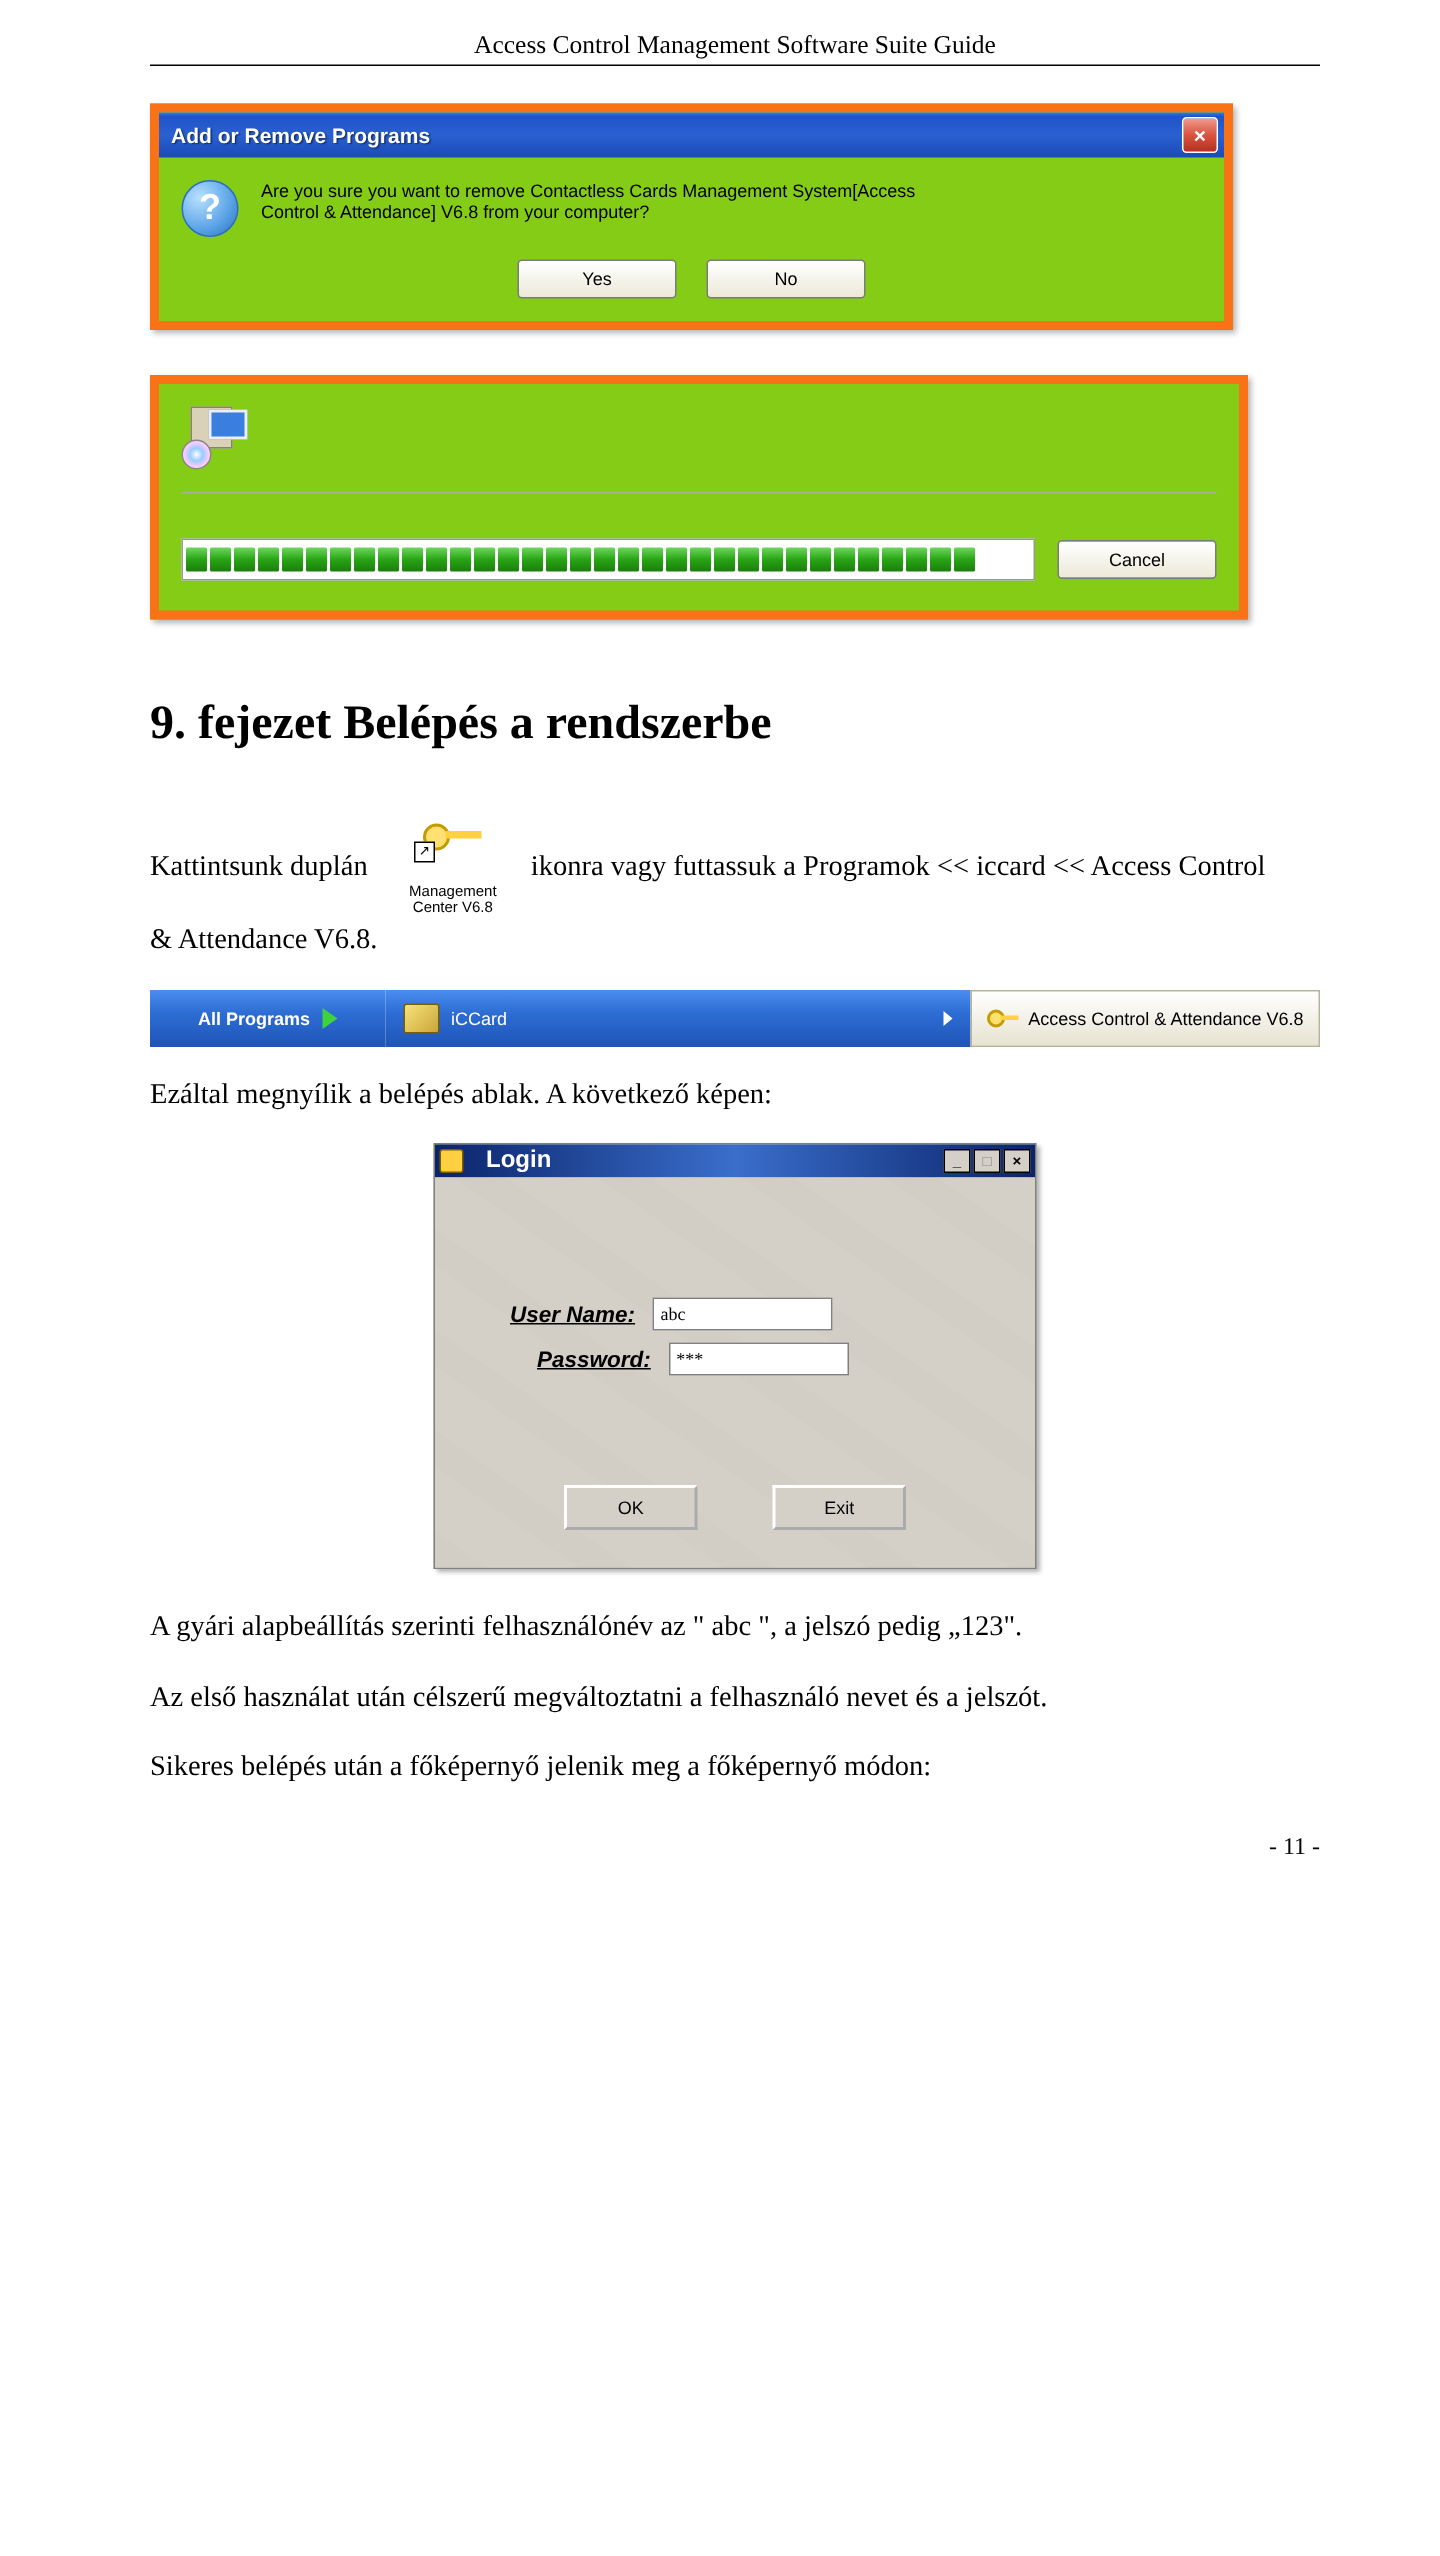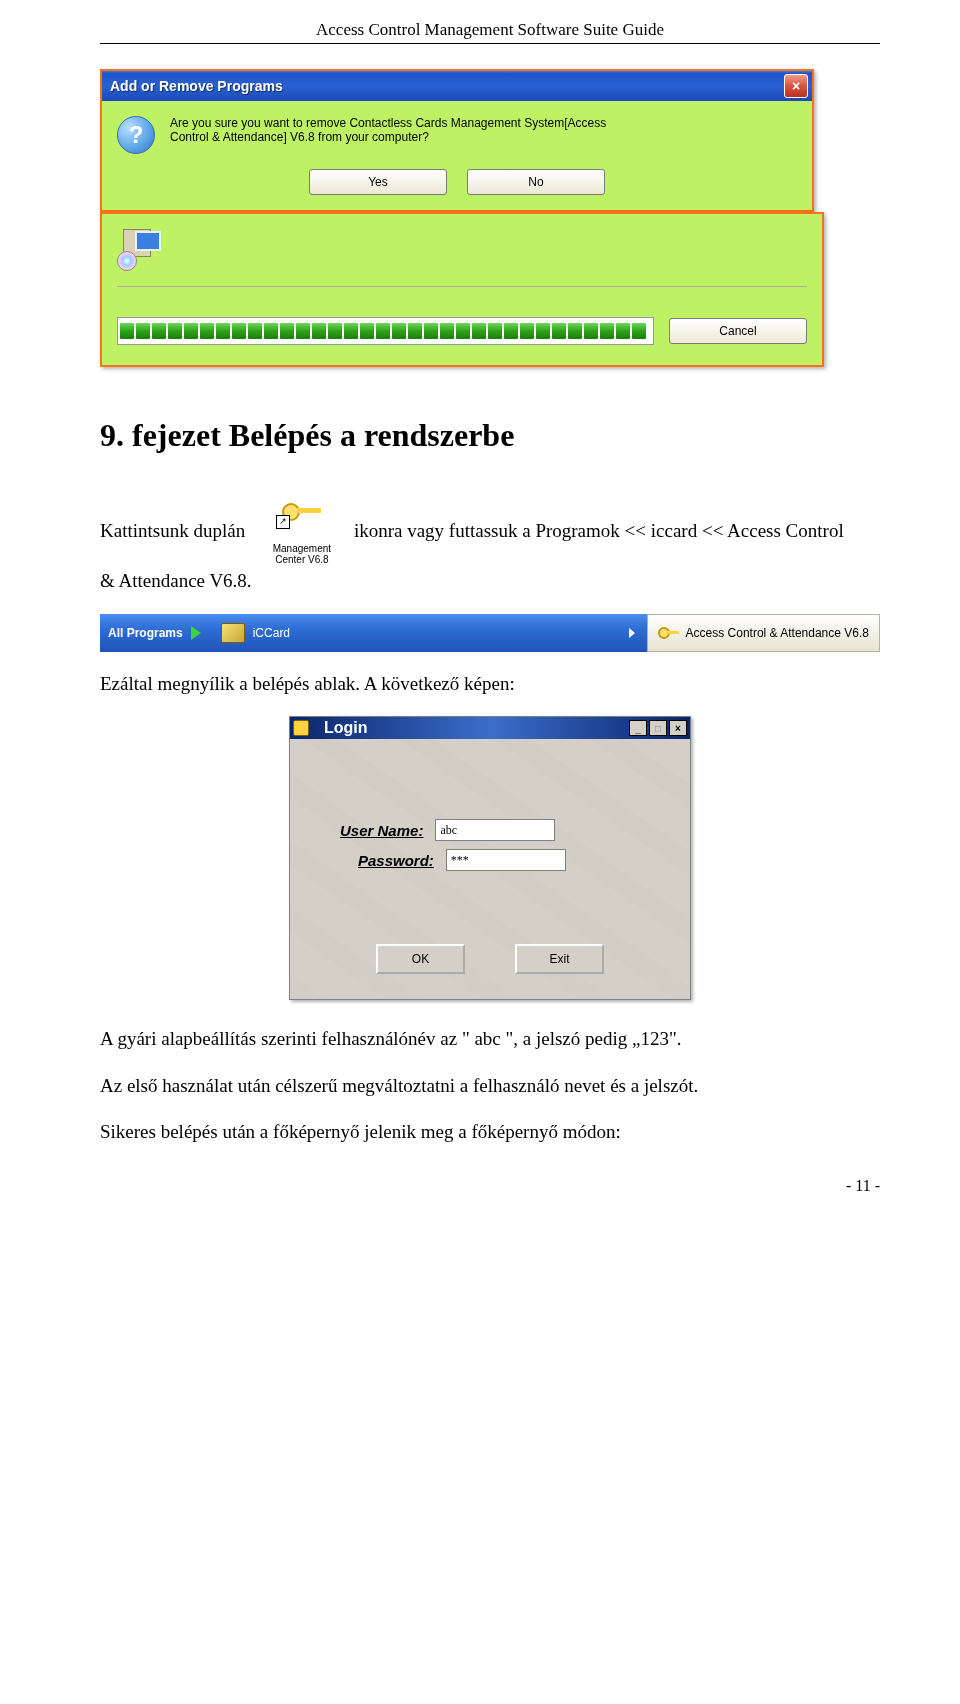"Add or Remove Programs" .xp-win { background: #bef264 -> #84cc16; border: 2px solid #f97316 -> 6px solid #f97316; margin-bottom: none -> 30px }
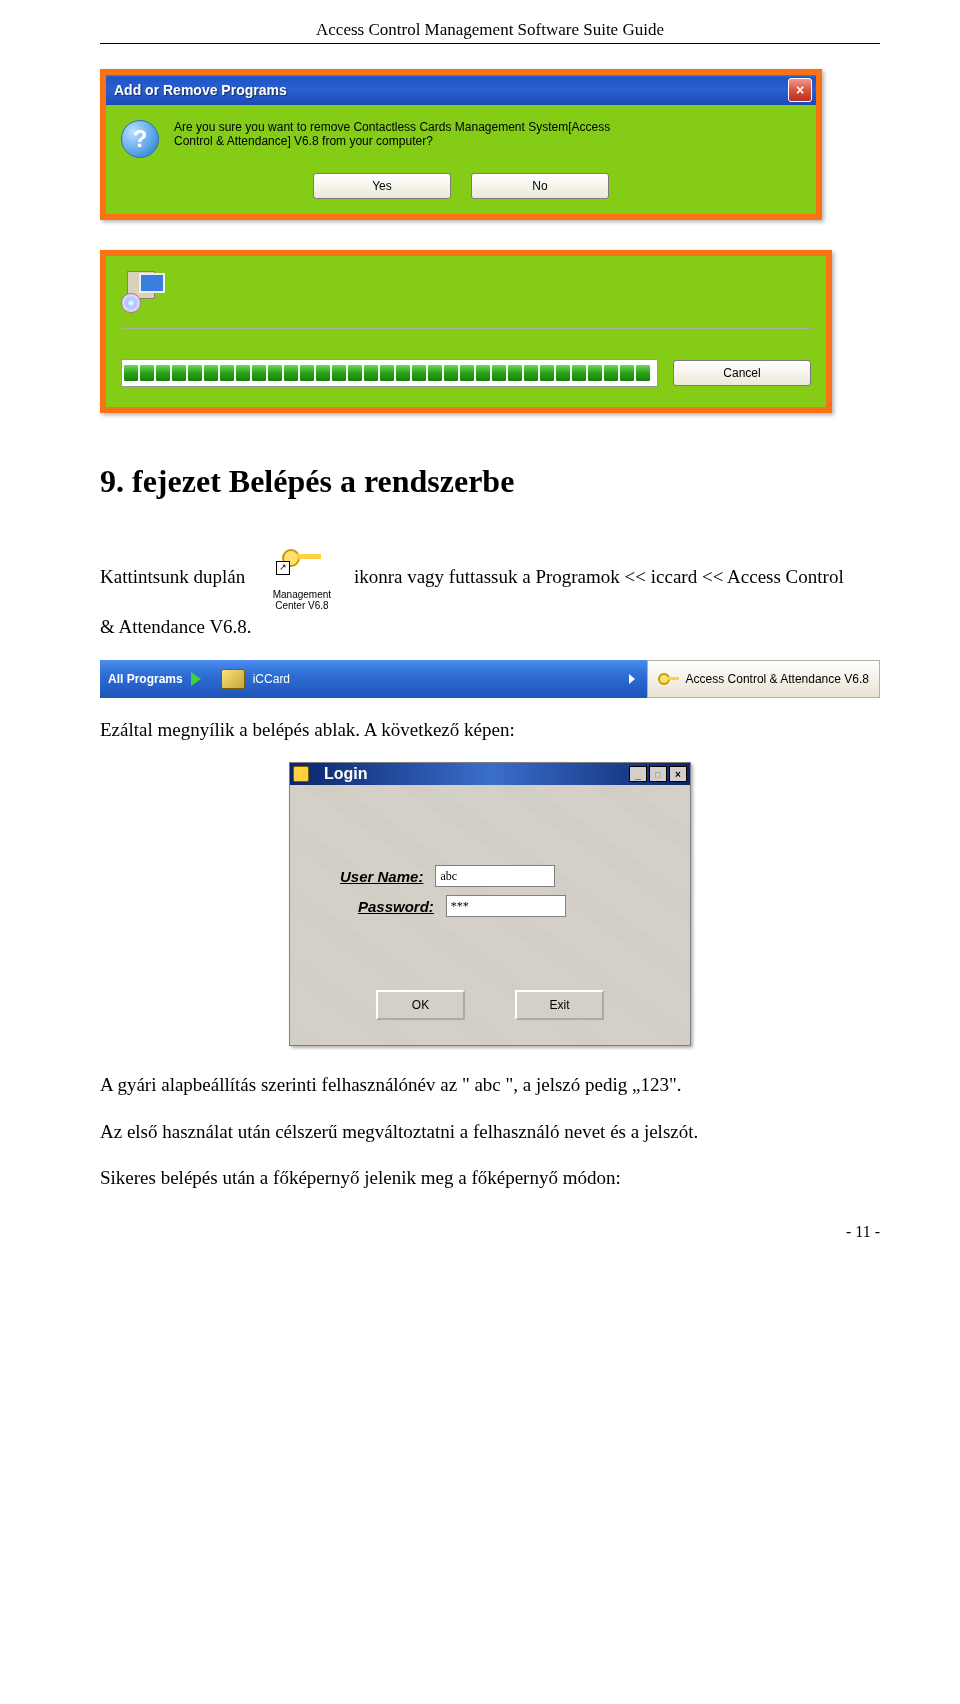"Yes" .xp-btn { padding: 0 28px -> 0 12px }
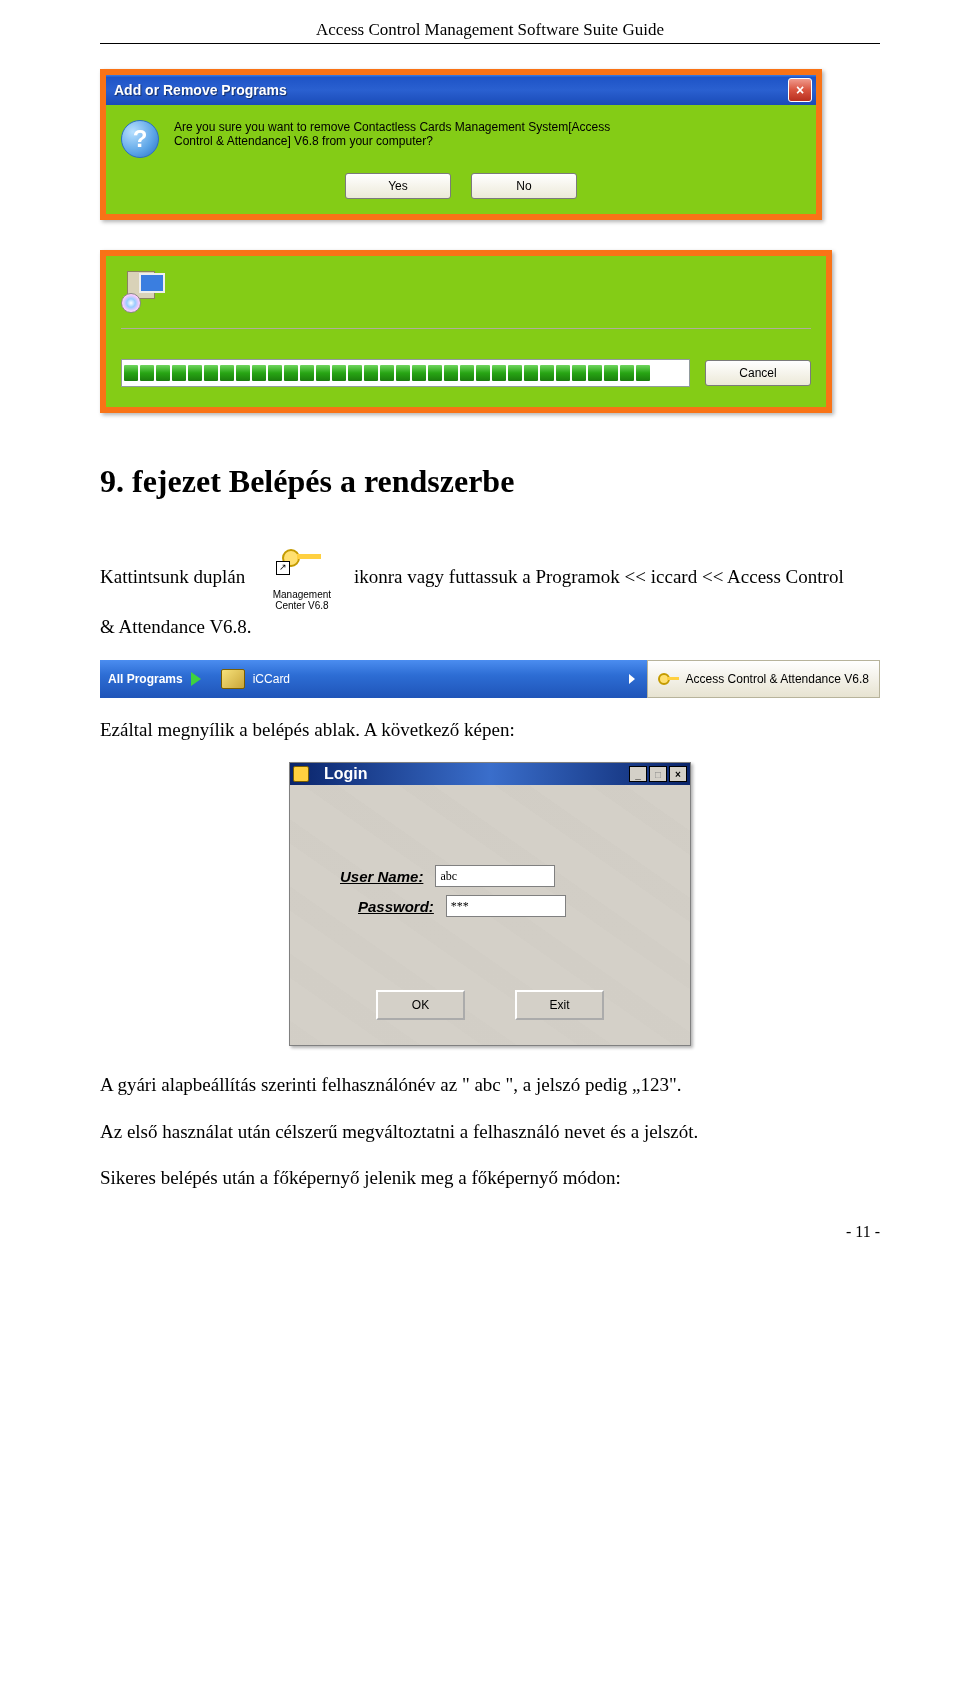"All Programs" .sb-seg1 { padding: 0 8px -> 0 32px }
